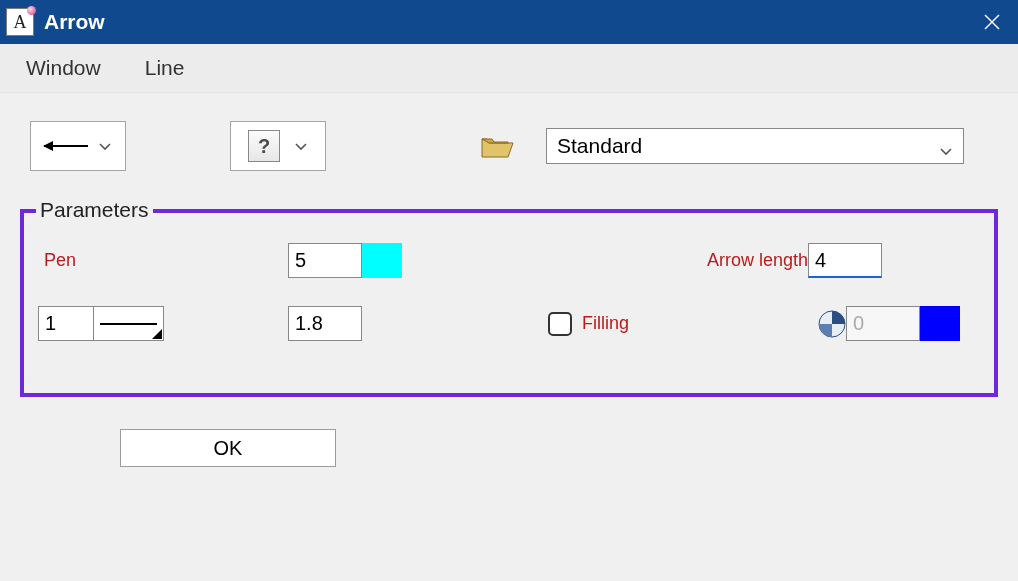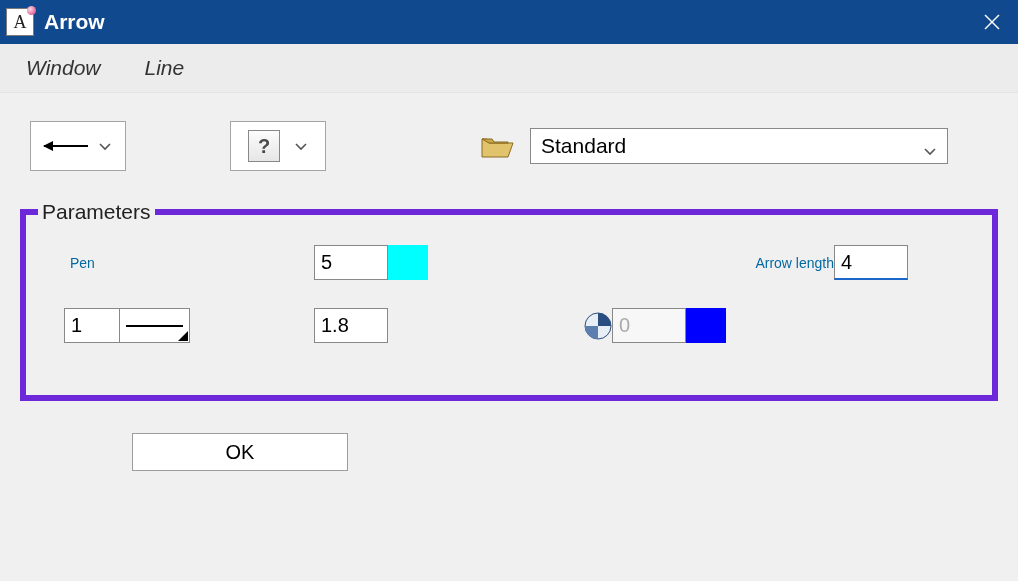"Window" .menubar { font-style: italic -> none }
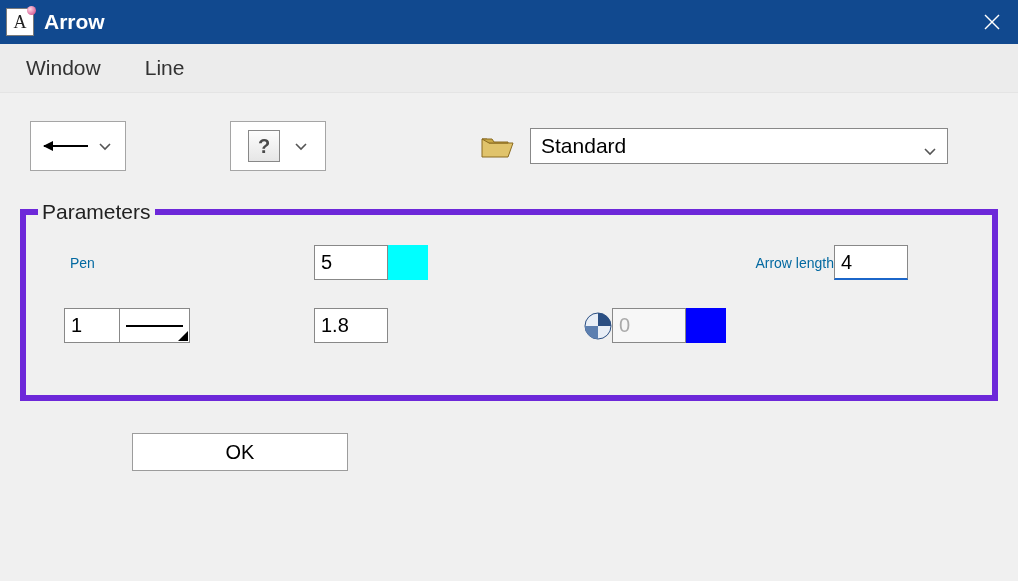"Standard" .combo { margin-left: 6px -> 22px }
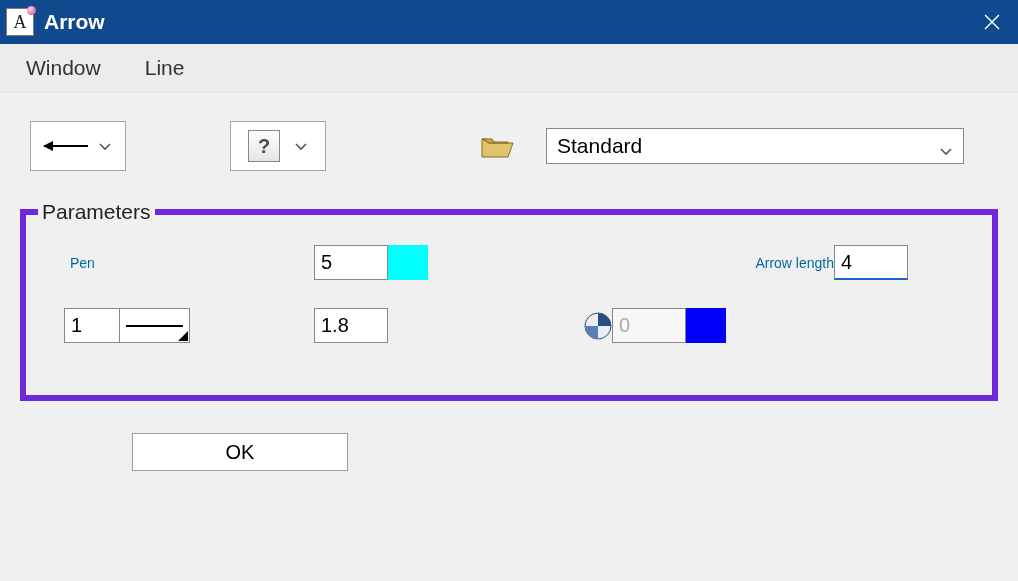"Parameters" .group { border: 6px solid #6d28d9 -> 4px solid #6d28d9; padding: 30px 30px 24px 38px -> 30px 30px 24px 14px }
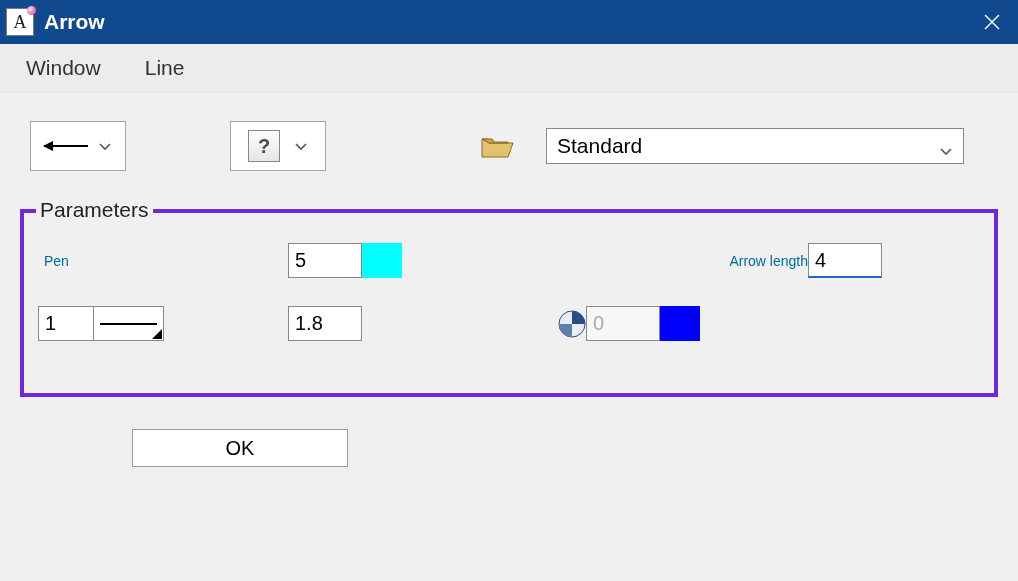"Pen" .param-label { color: #0369a1 -> #b91c1c; font-size: 14px -> 18px }
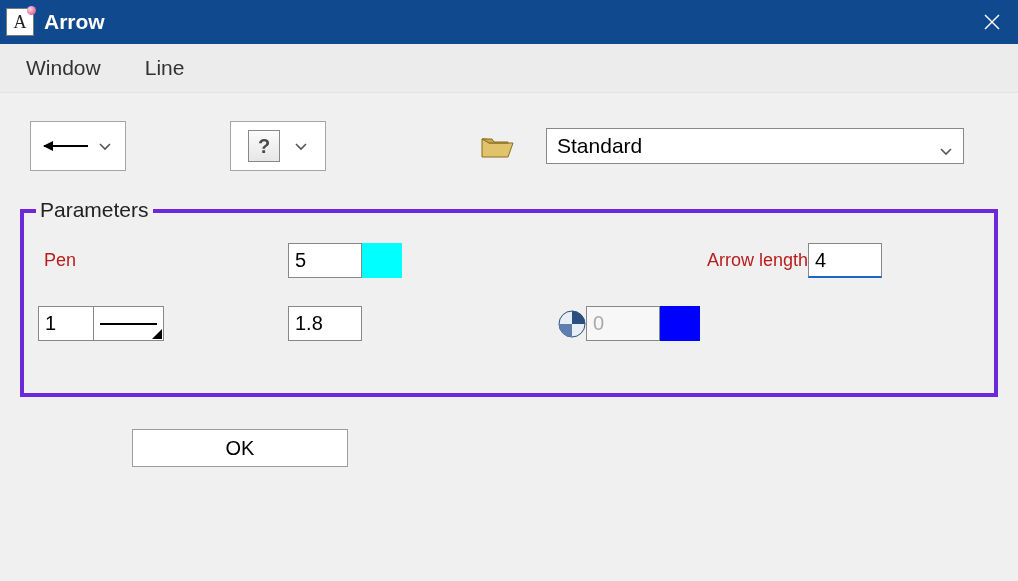"Filling" span.check-row { html: none -> <span> <span></span> <span>Filling</span> </span> }
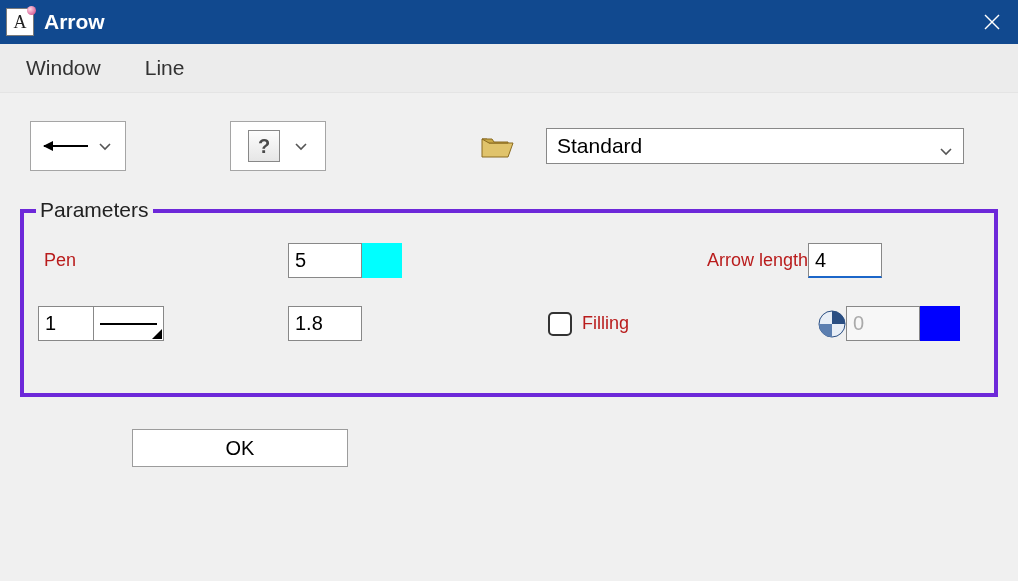"OK" .button-row { margin-left: 12px -> none }
